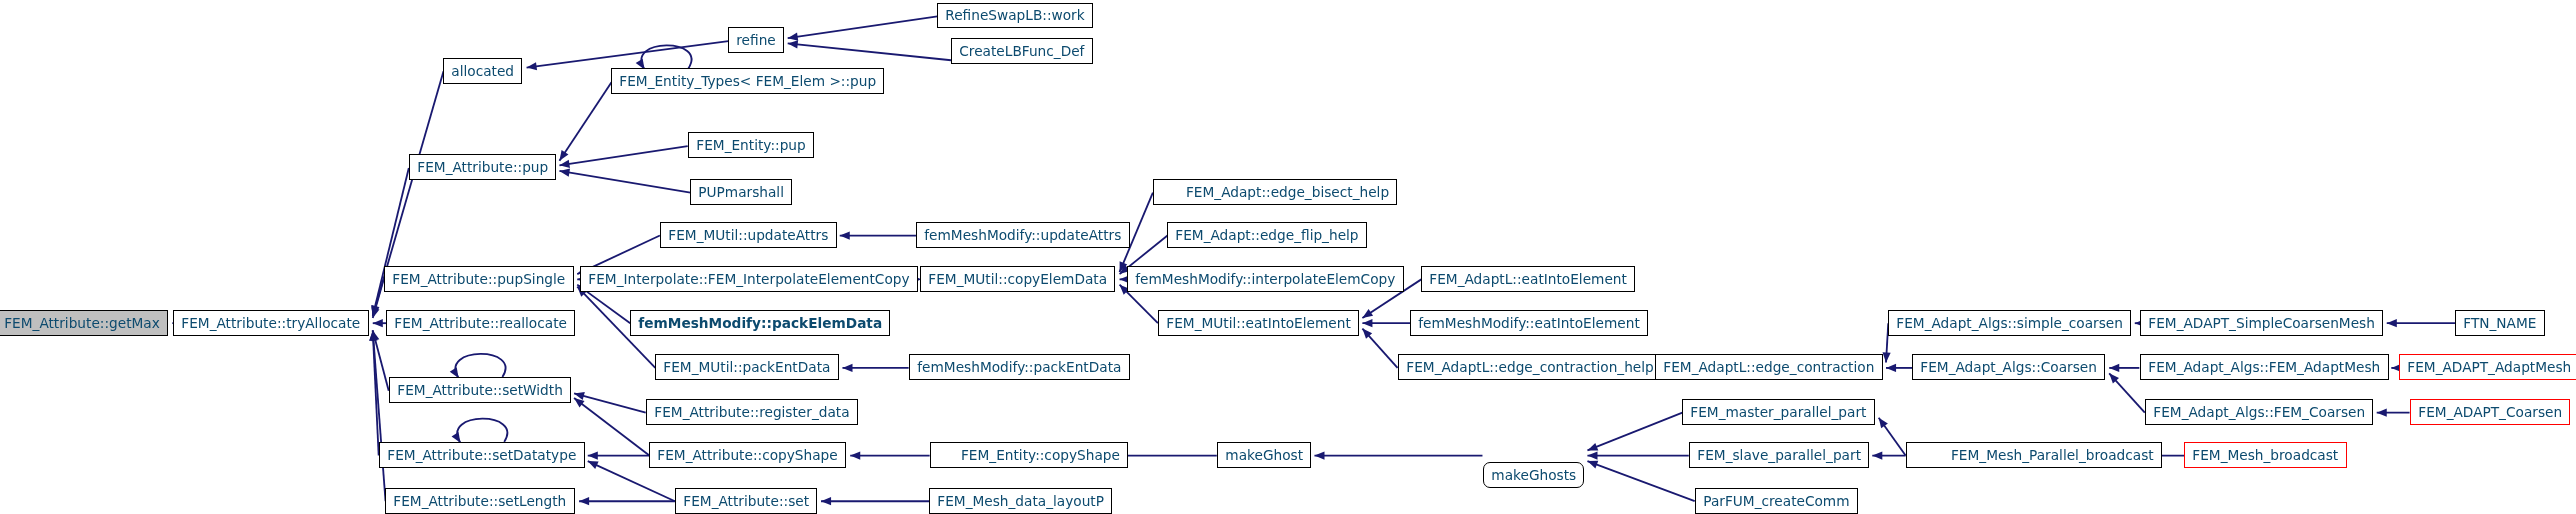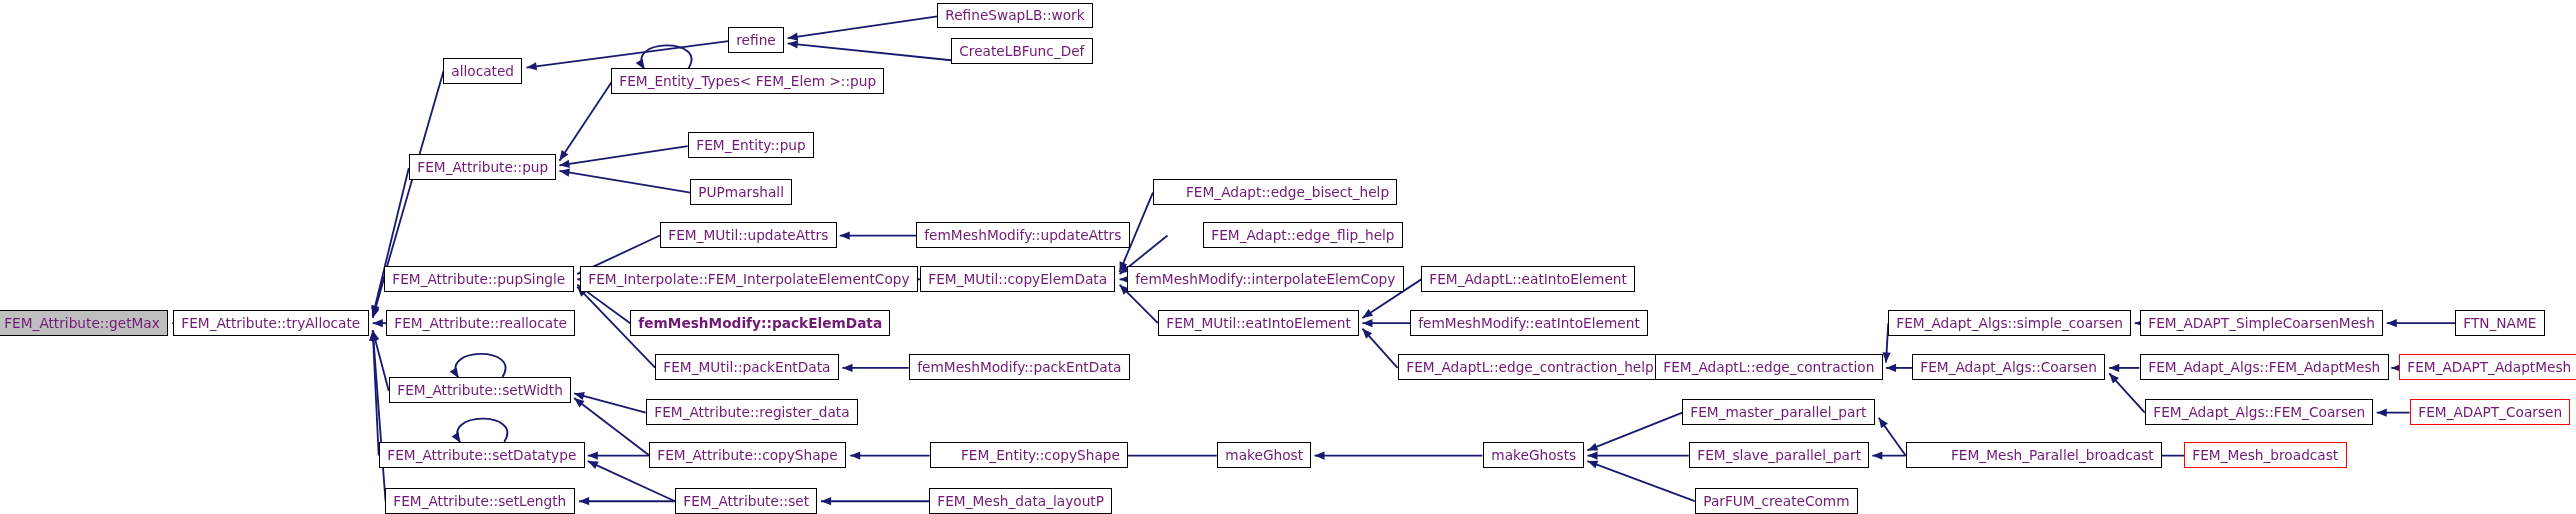"RefineSwapLB::work" .node { color: #701a75 -> #0c4a6e }
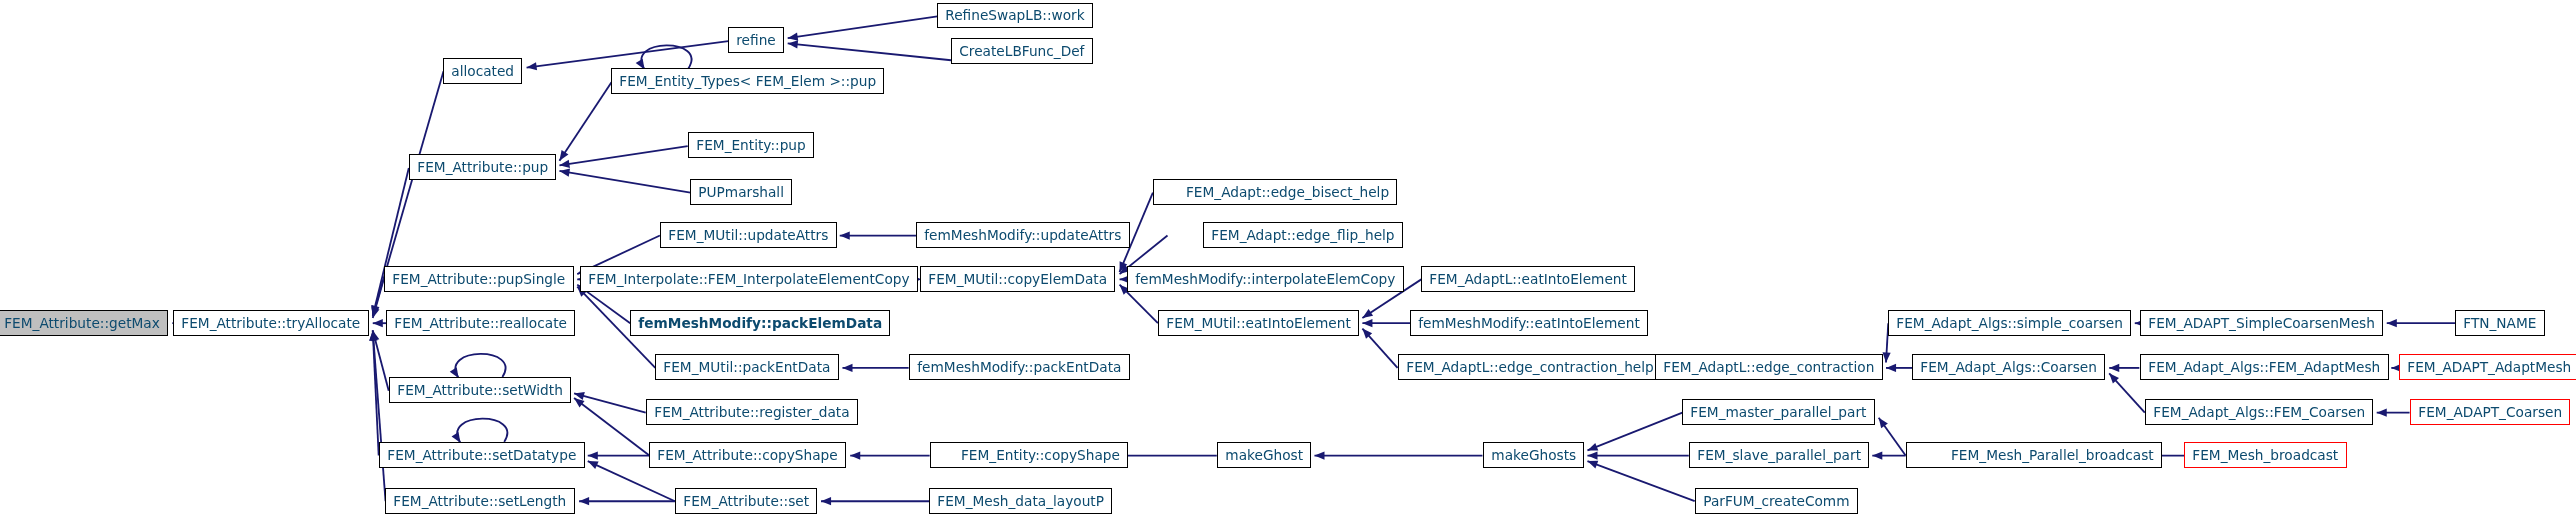"FEM_Adapt::edge_flip_help" div.node { margin-left: 36px -> none }
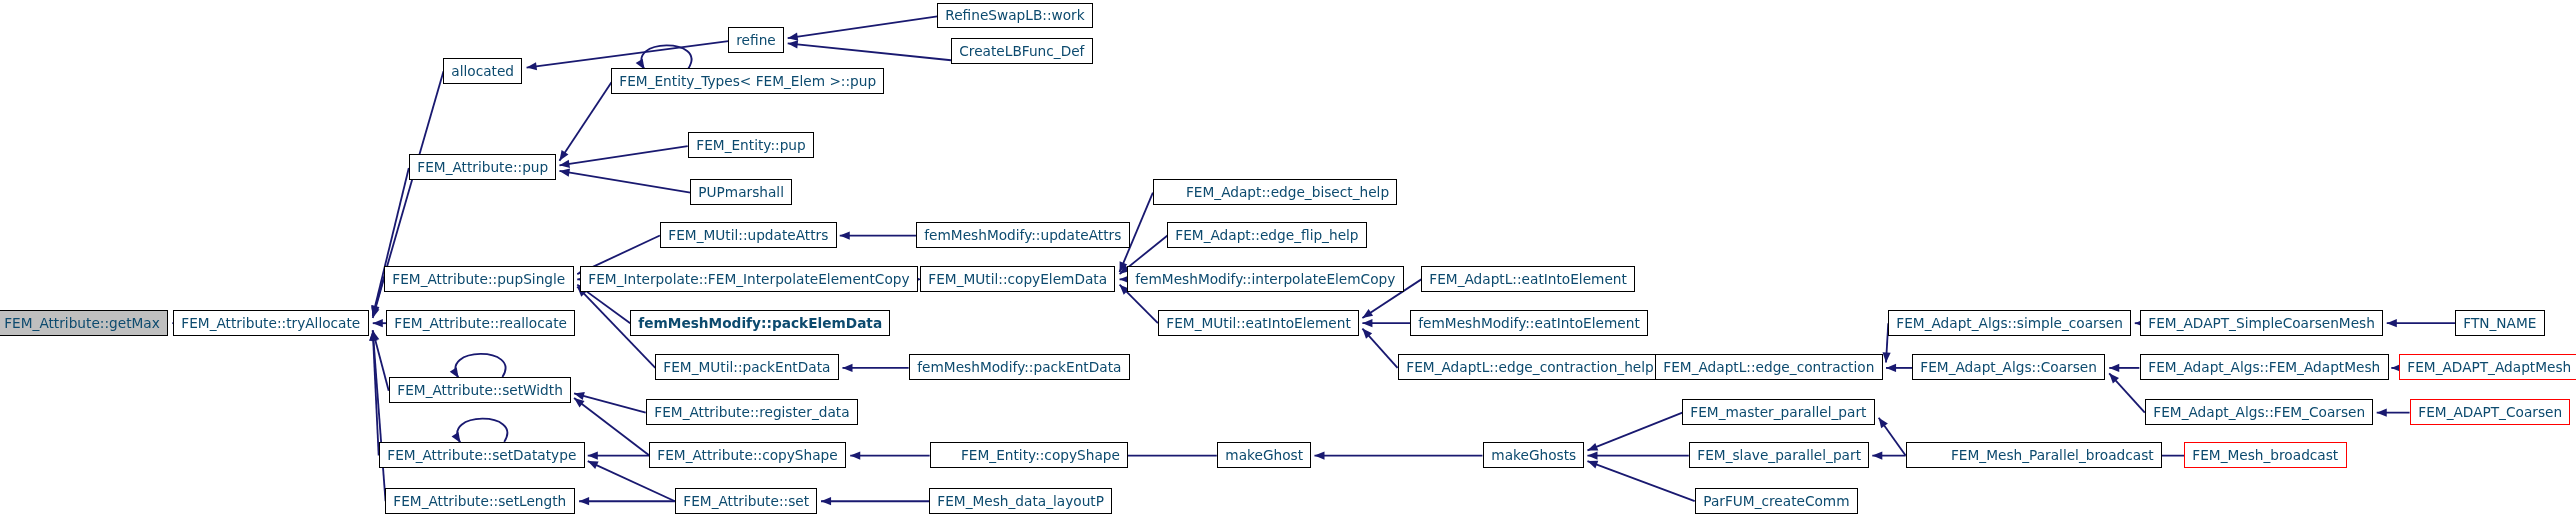"makeGhosts" div.node { border-radius: none -> 7px; top: 442px -> 462px }
